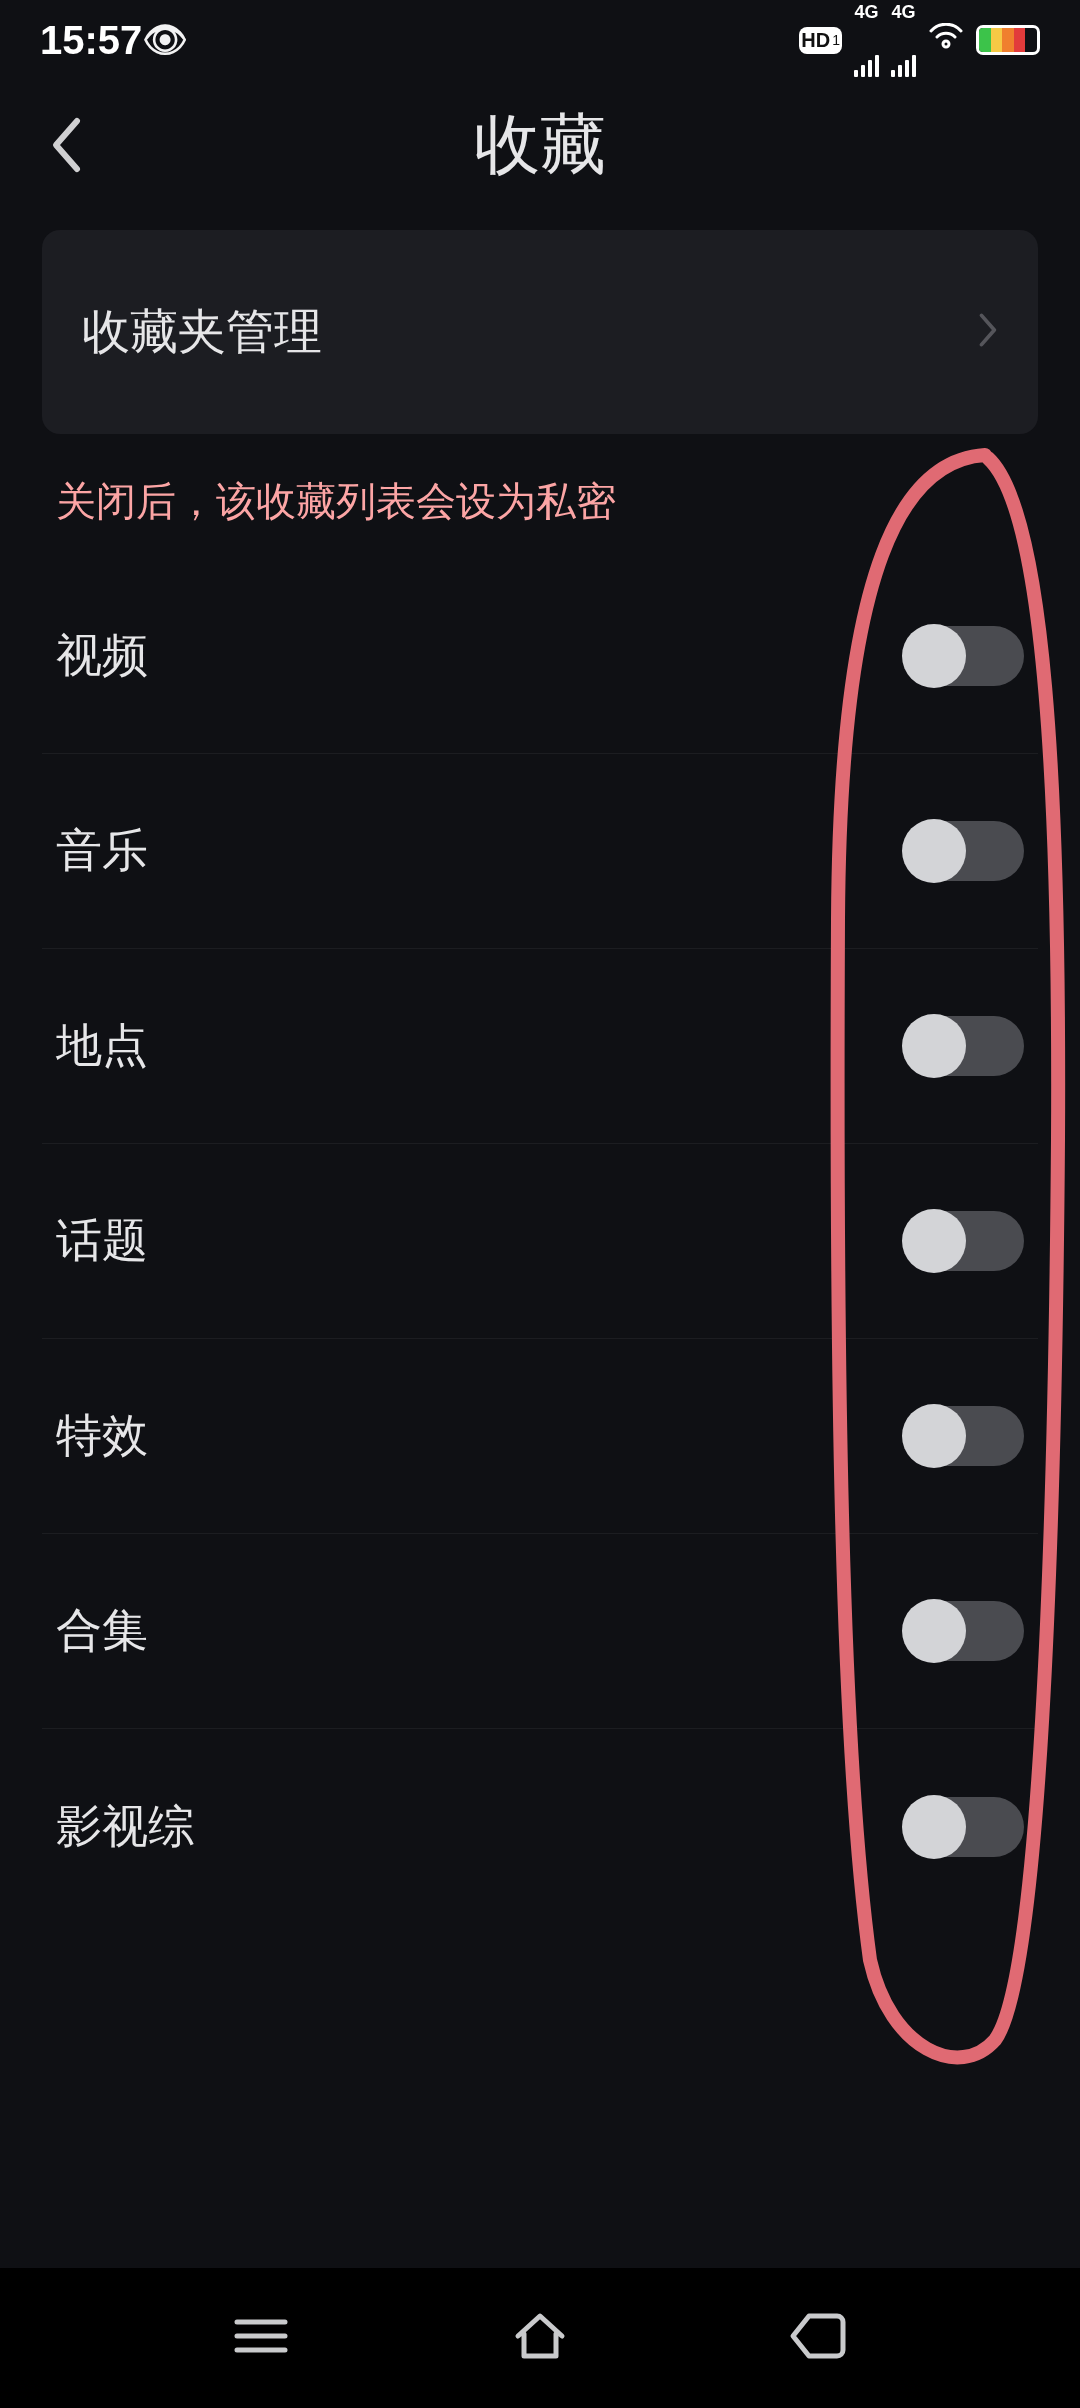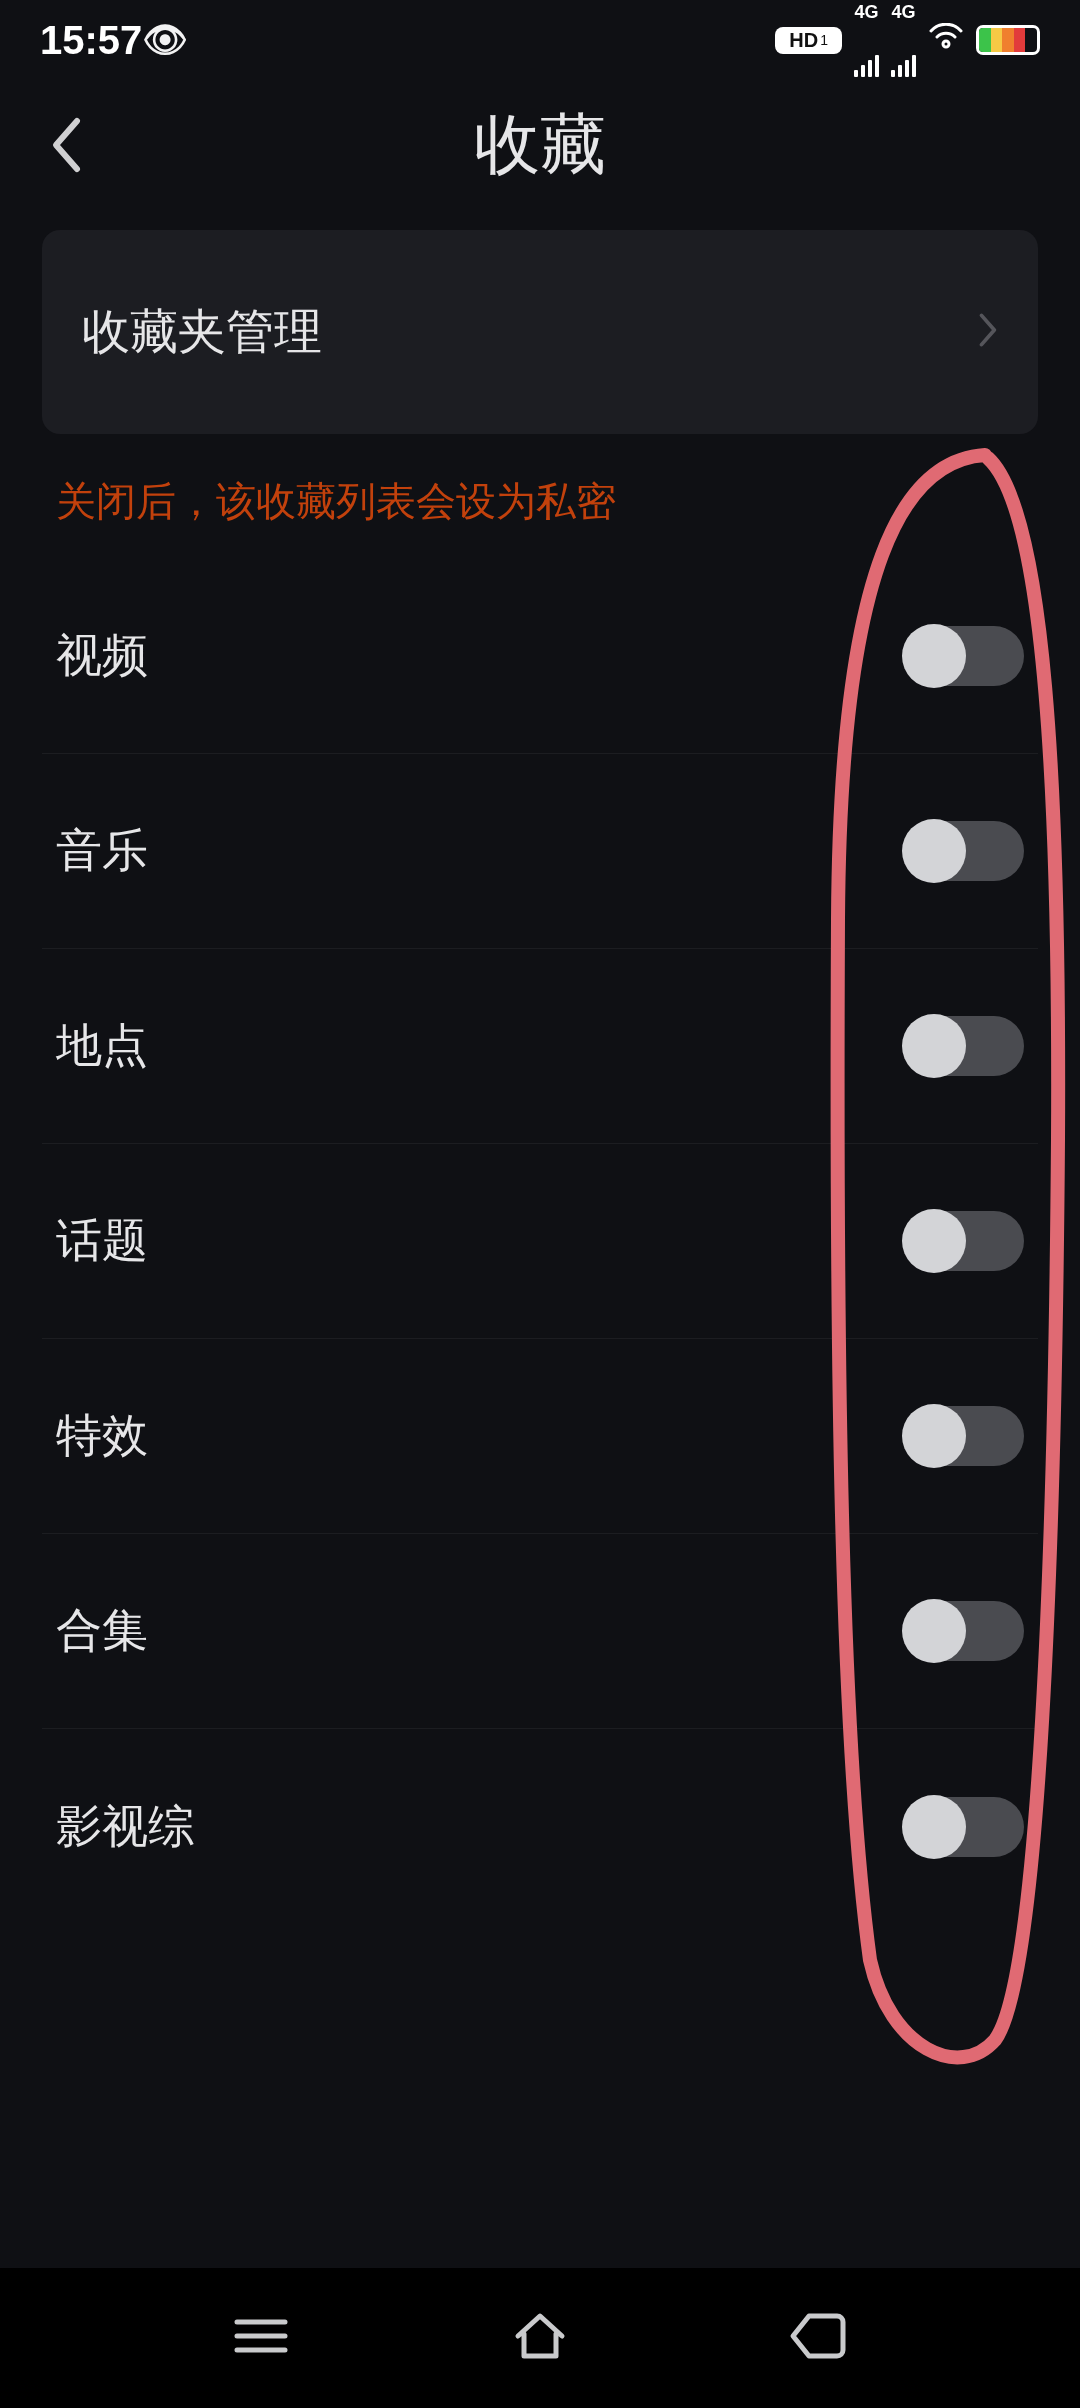"HD" .hd-badge { padding: 2px 14px -> 2px 2px }
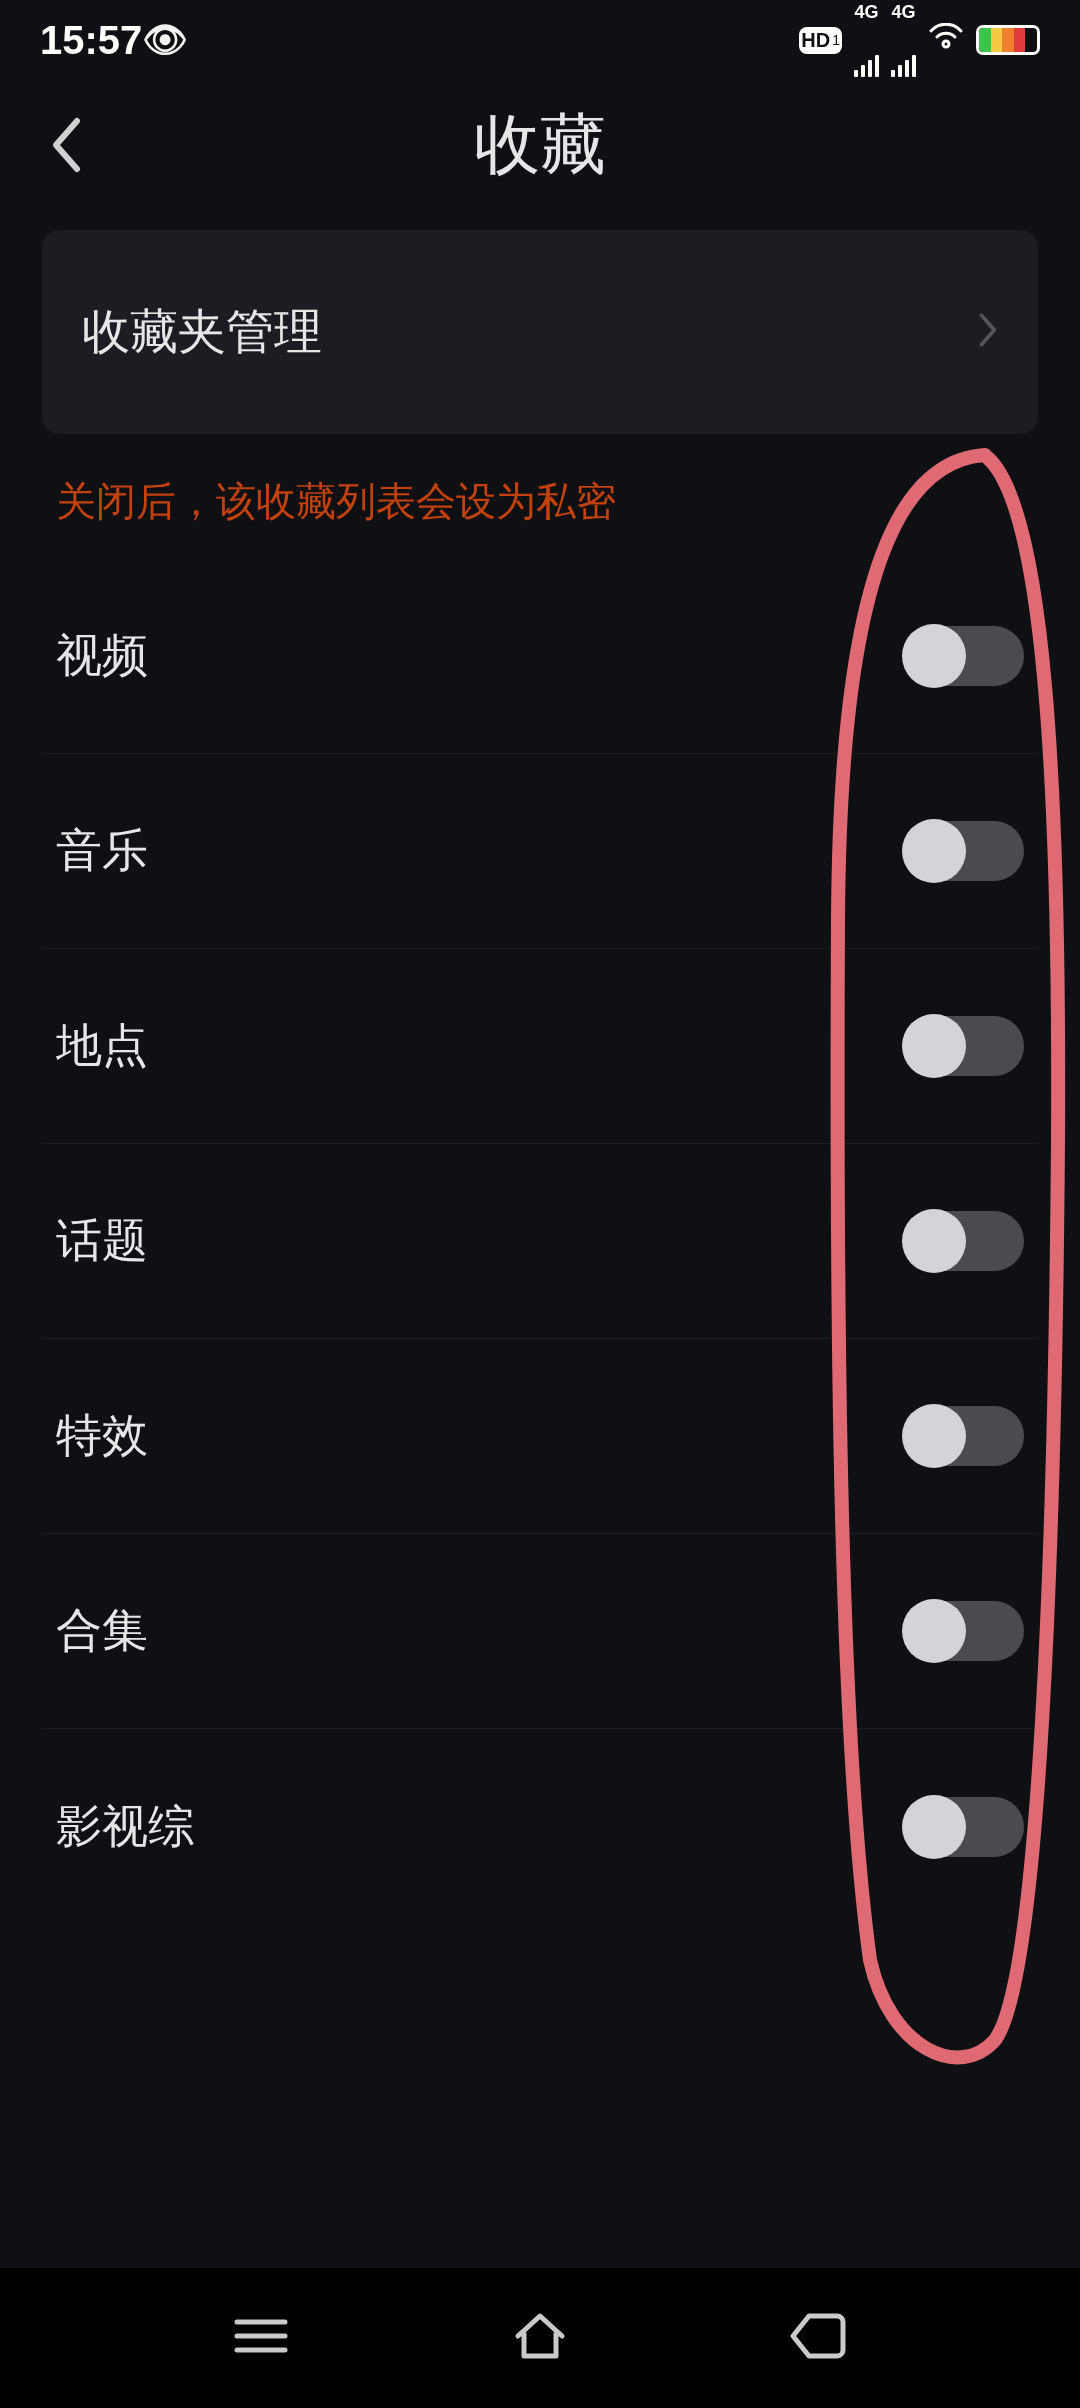"关闭后，该收藏列表会设为私密" .hint { color: #c2410c -> #fca5a5 }
